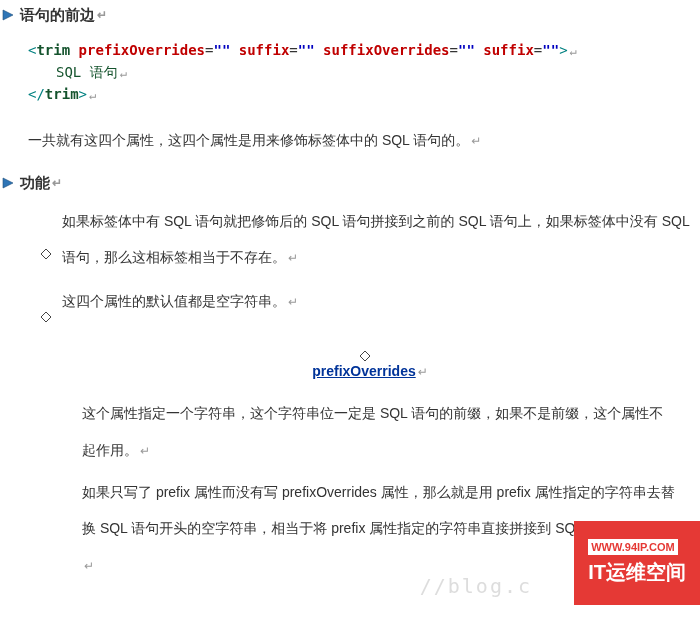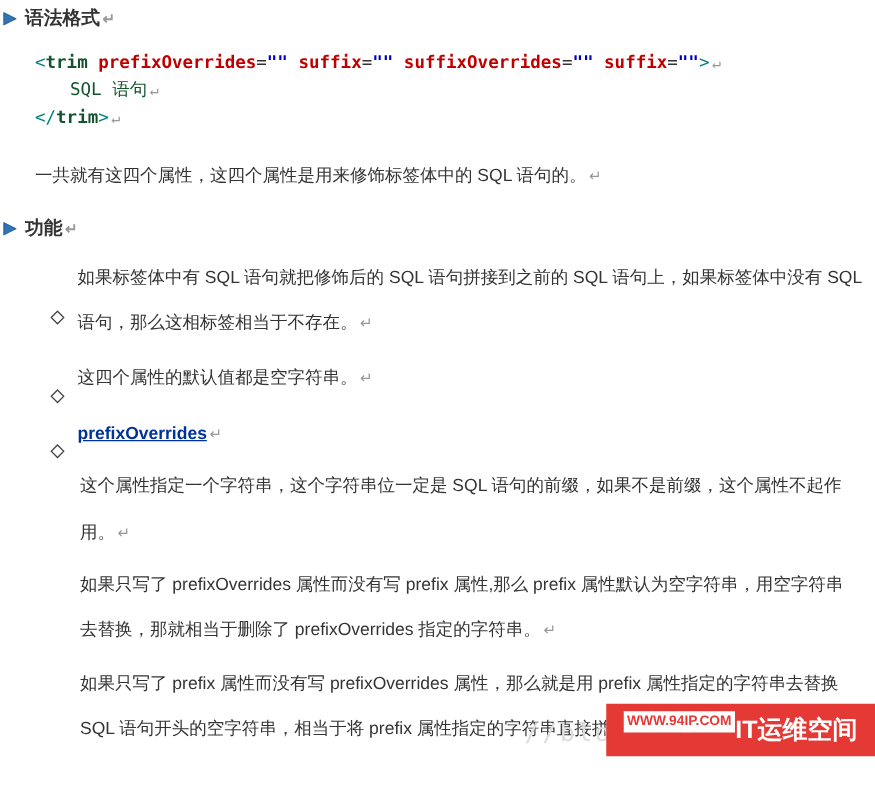"语法格式" span { text: 法格式 -> 句的前边 }
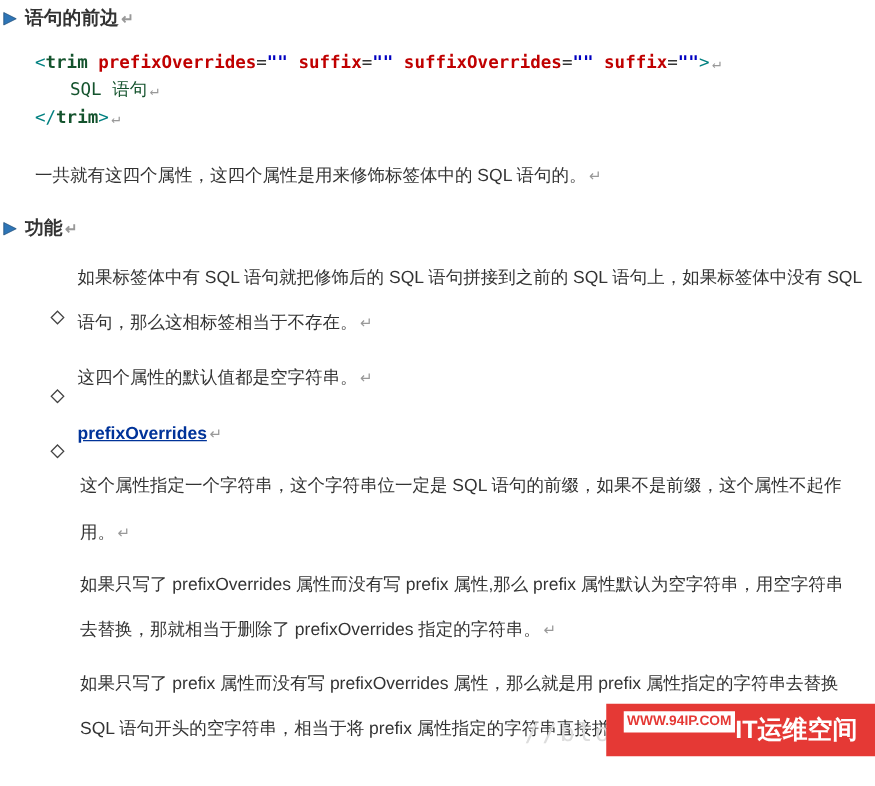"prefixOverrides ↵" div.bullet-row { flex-direction: none -> column }
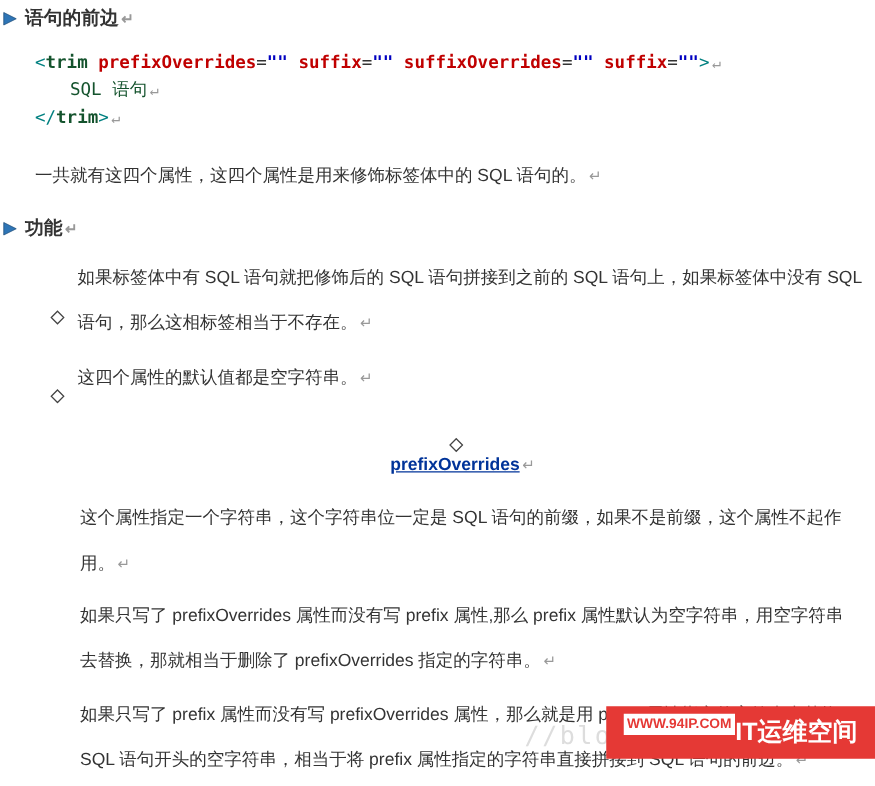"这个属性指定一个字符串，这个字符串位一定是 SQL" .sub-para { margin: 6px 0 6px 64px -> 6px 0 6px 82px }
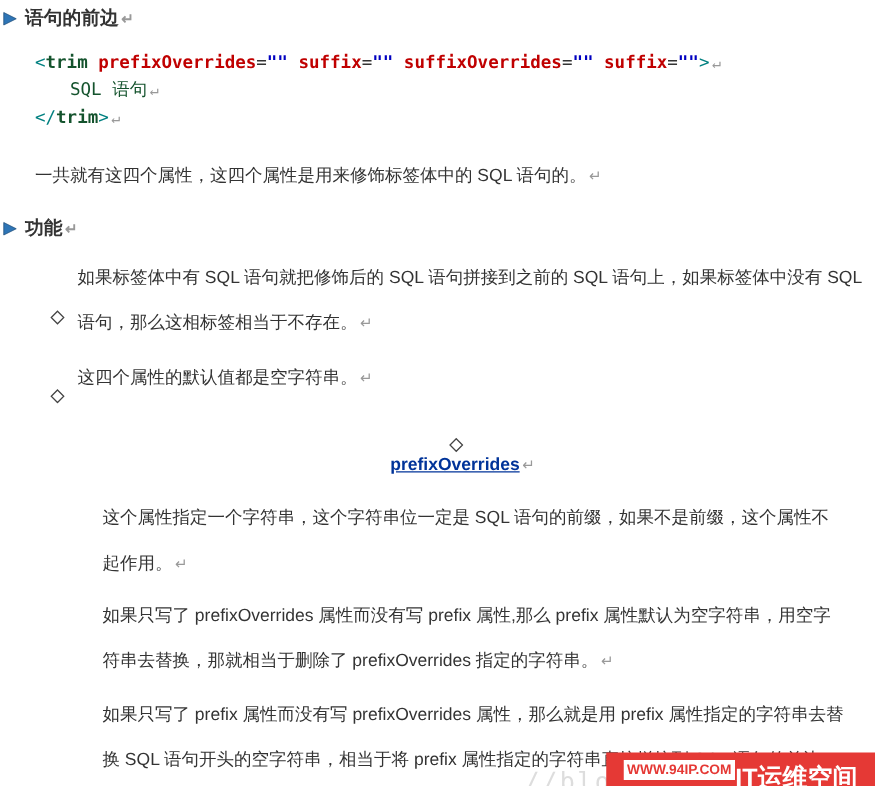"如果只写了 prefixOverrides 属性而没有写 prefix" div.sub-para { html: <div> <span>如果只写了 prefixOverrides 属性而没有写 prefix 属性,那么 prefix 属性默认为空字符串，用空字符串去替换，那就相当于删除了 prefixOverrides 指定的字符串。</span><span>↵</span> </div> -> none }
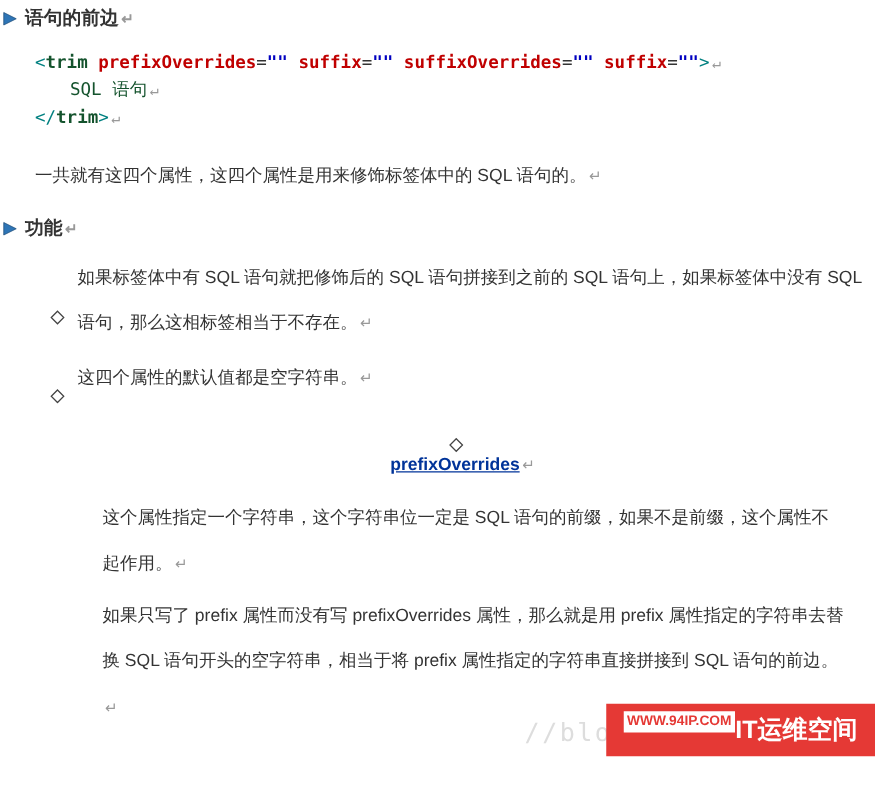"WWW.94IP.COM" .banner { flex-direction: row -> column; padding: 6px 14px -> 18px 14px }
